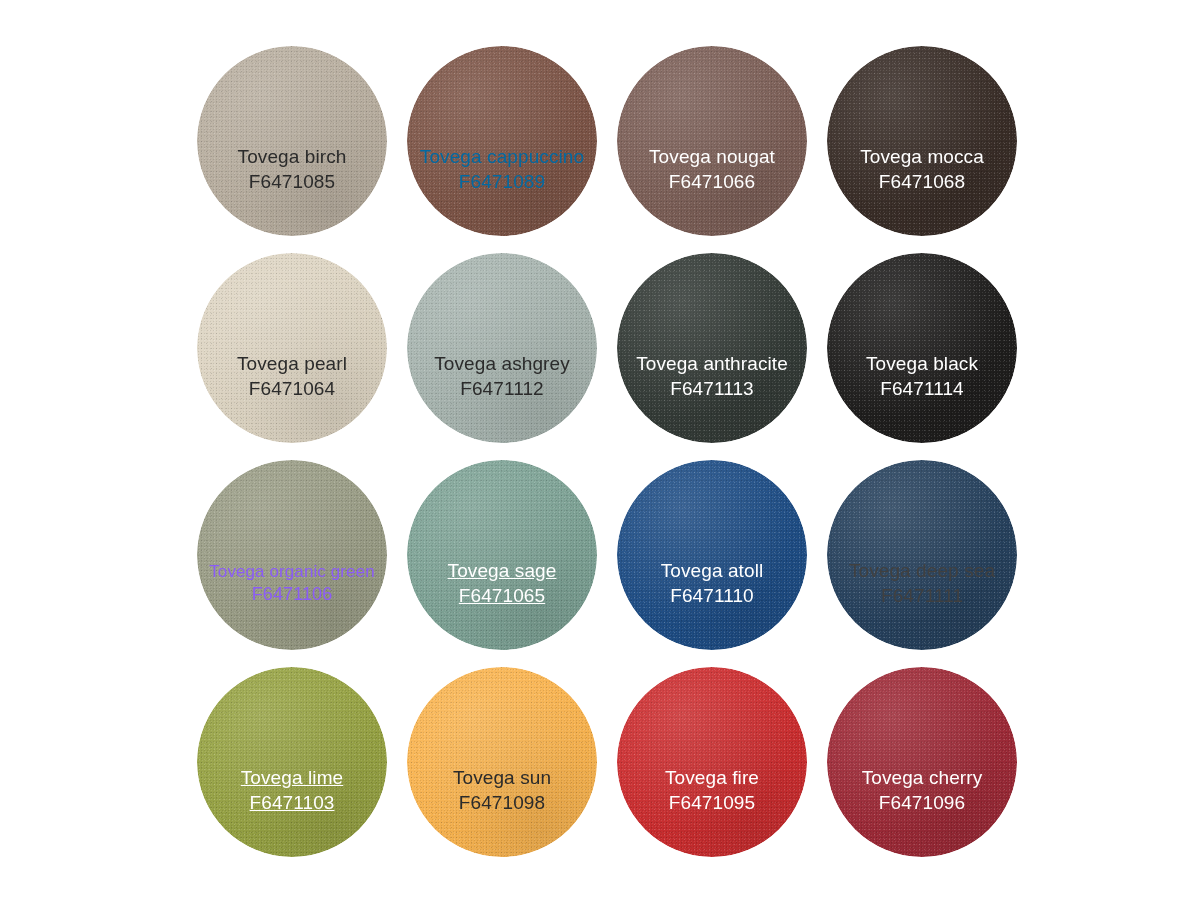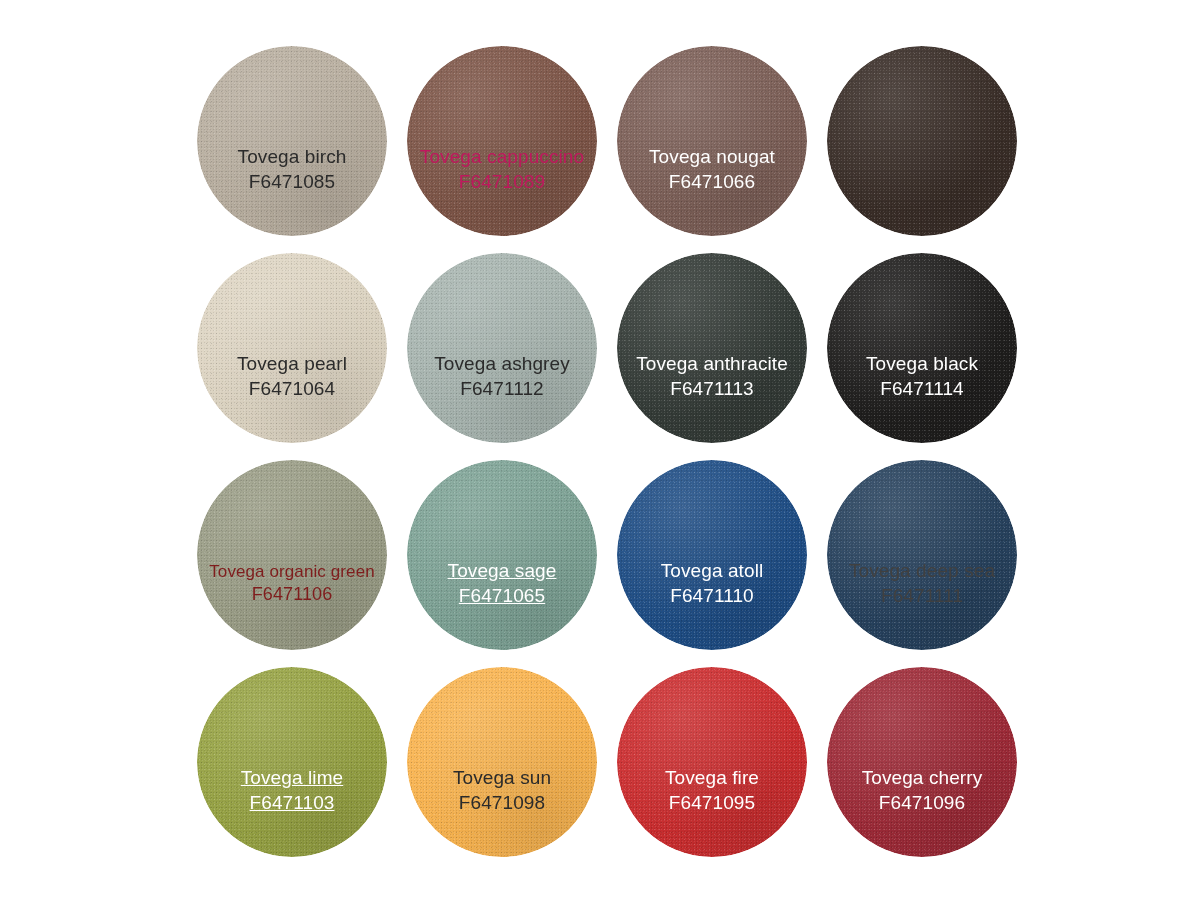"Tovega cappuccino" div.swatch-caption { color: #be185d -> #0369a1 }
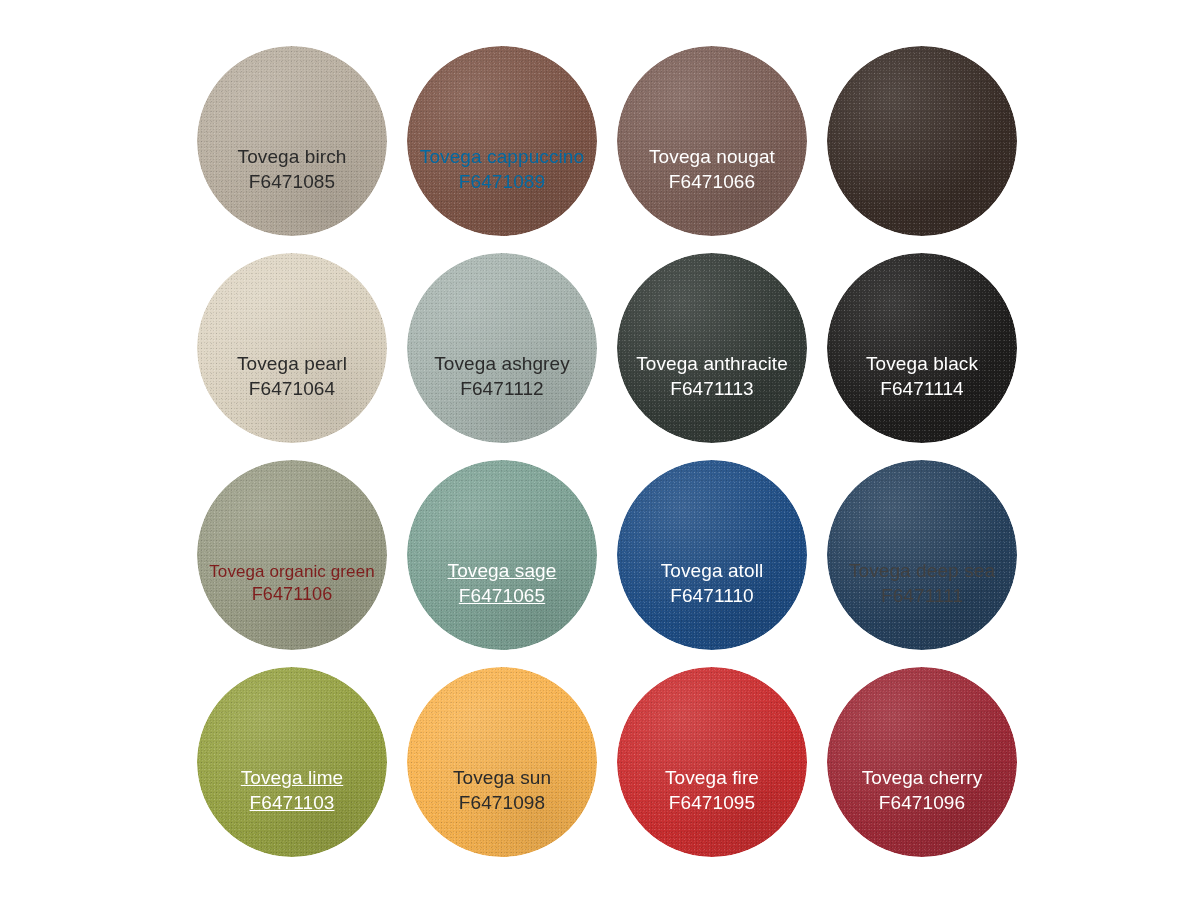"Tovega mocca" div.swatch-caption { html: none -> <div> <span>Tovega mocca</span> <span>F6471068</span> </div> }
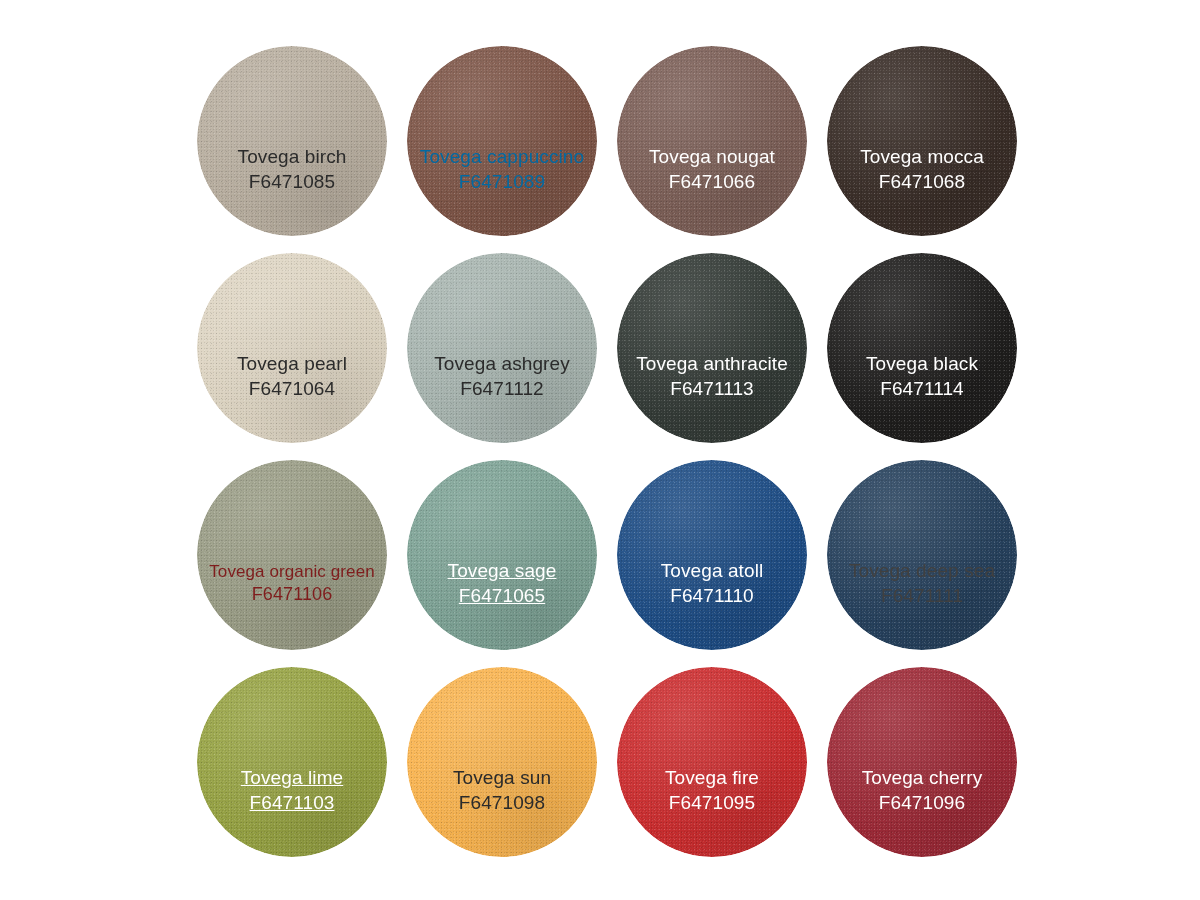"Tovega organic green" div.swatch-caption { color: #7f1d1d -> #8b5cf6 }
